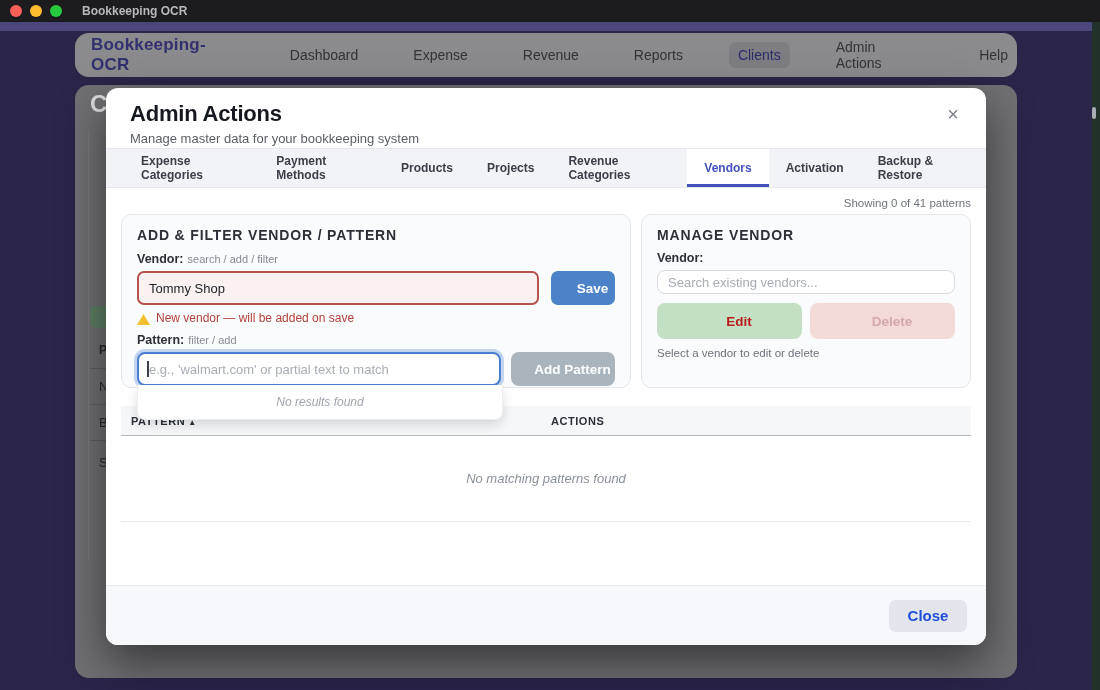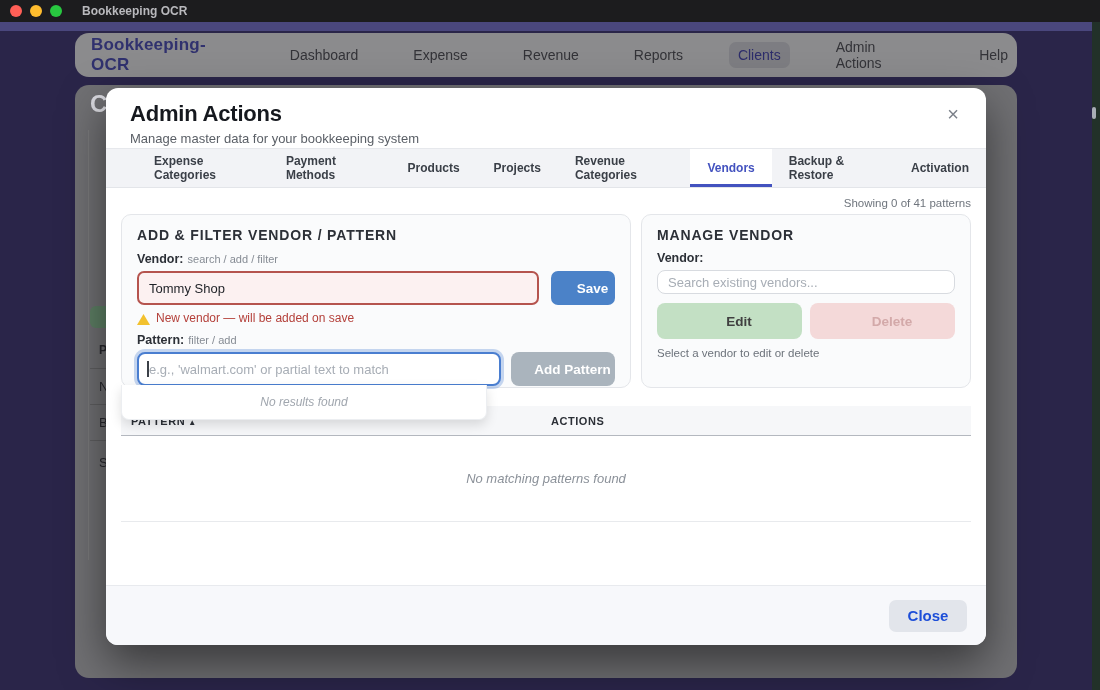"Expense Categories" .tabbar { padding-left: 31px -> 18px }
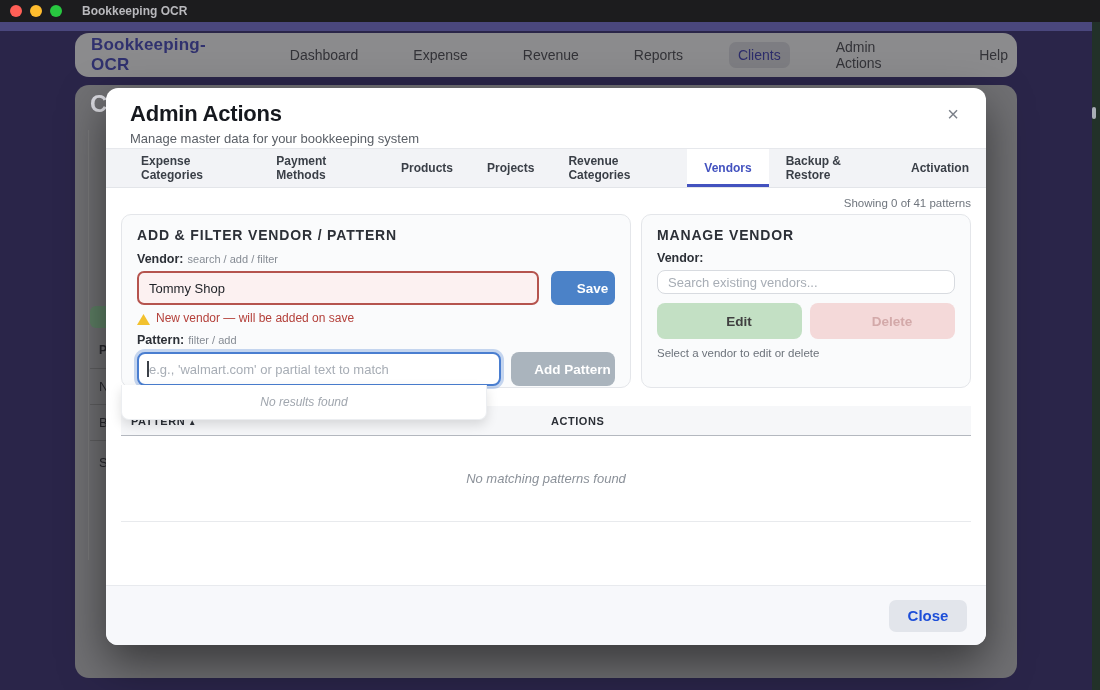"Backup & Restore" span.tab { order: before "Activation" -> after "Activation" }
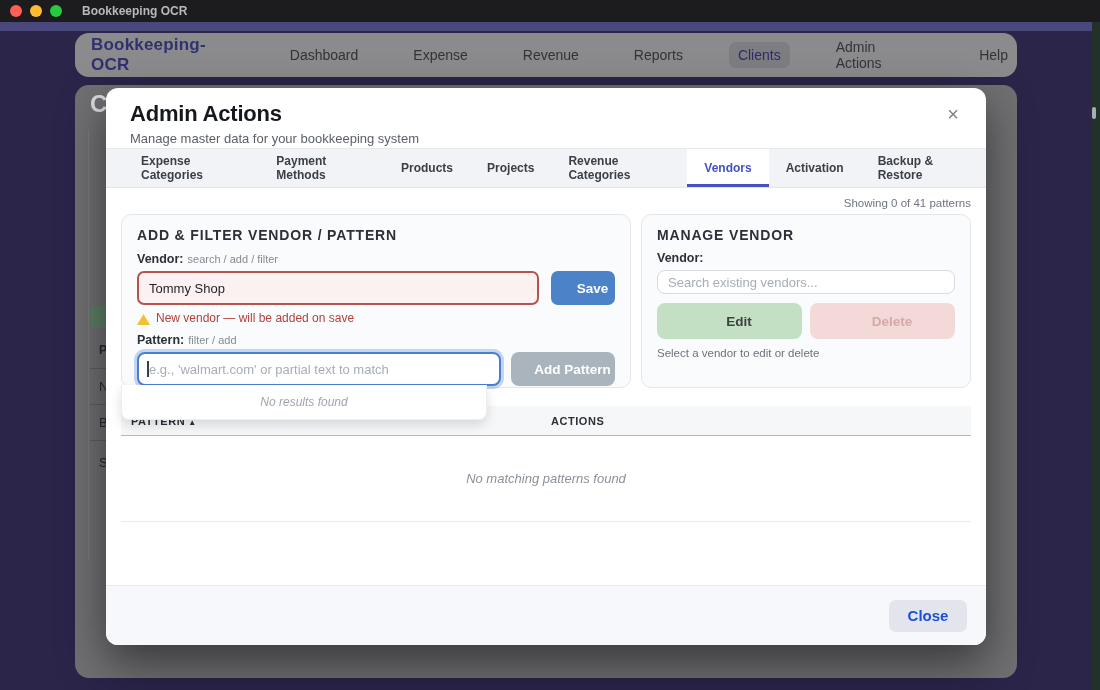"Edit" .btn-edit { color: #404040 -> #b91c1c }
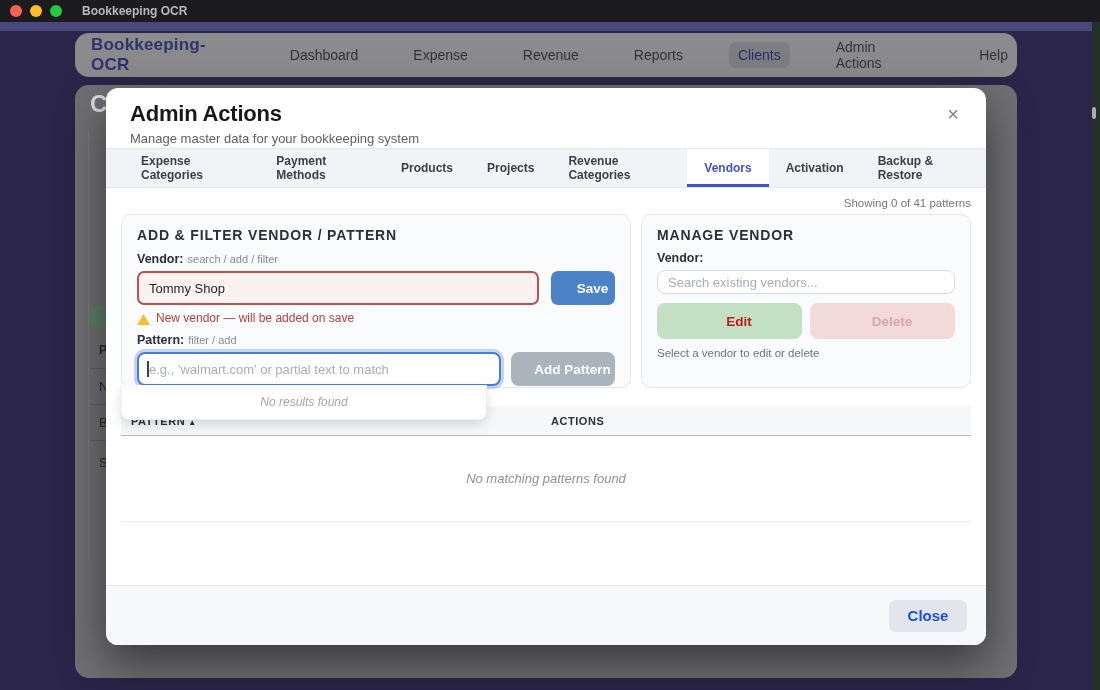"No results found" .dropdown { left: 15px -> 31px }
